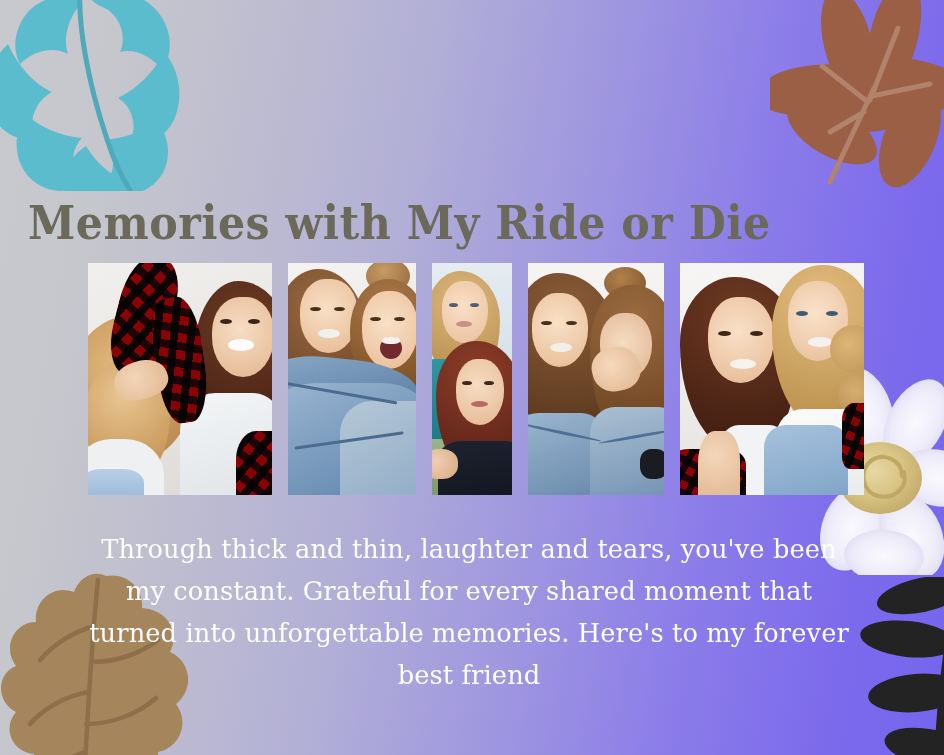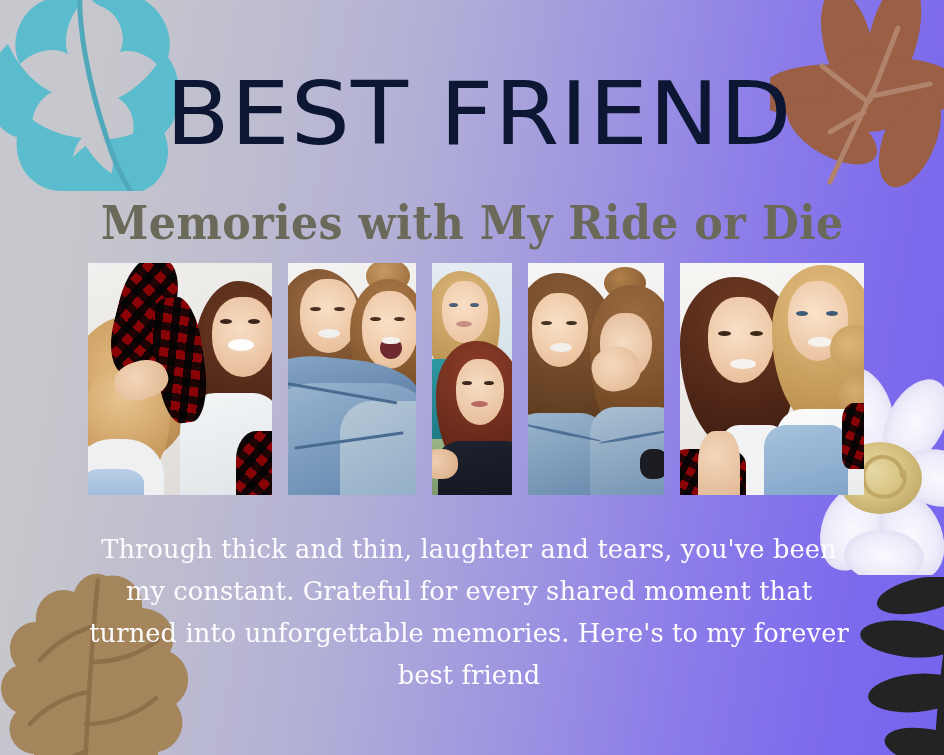"BEST FRIEND" div { html: <div> <div>BEST FRIEND</div> </div> -> none }
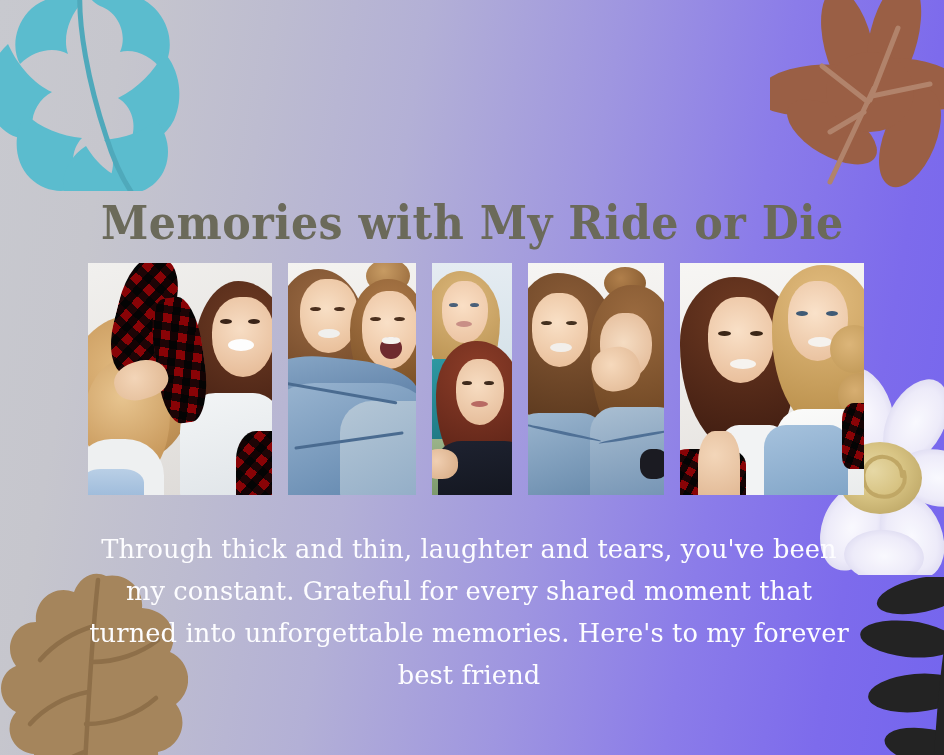"Memories with My Ride or" #subtitle-wrap { text-align: center -> left }
